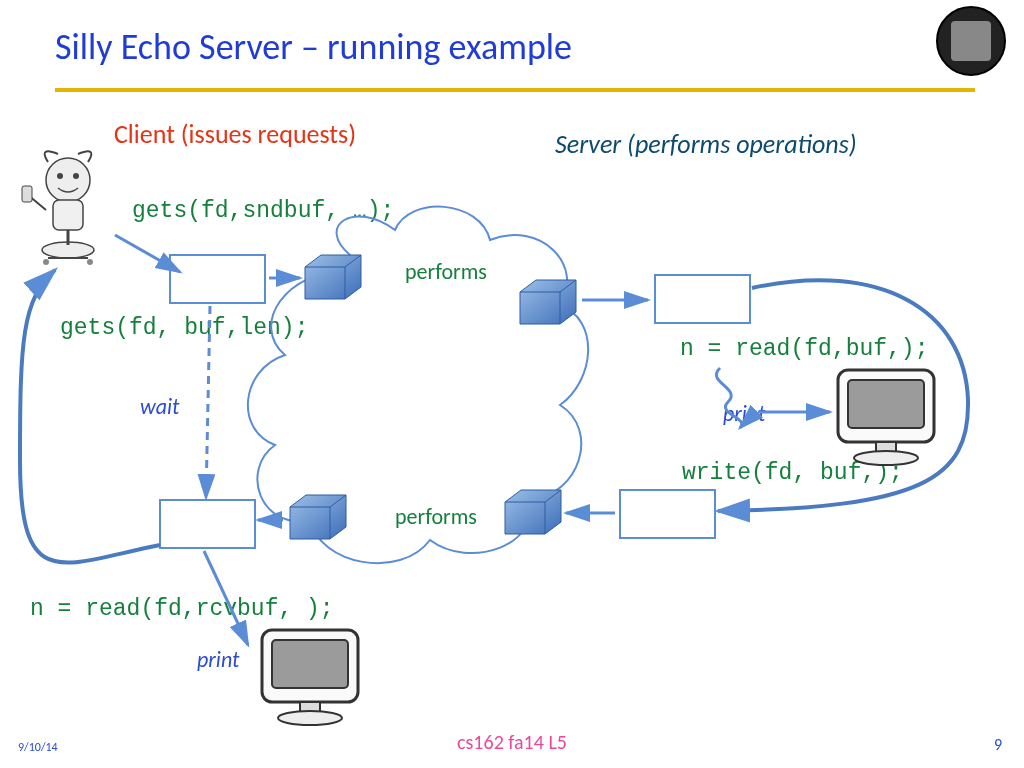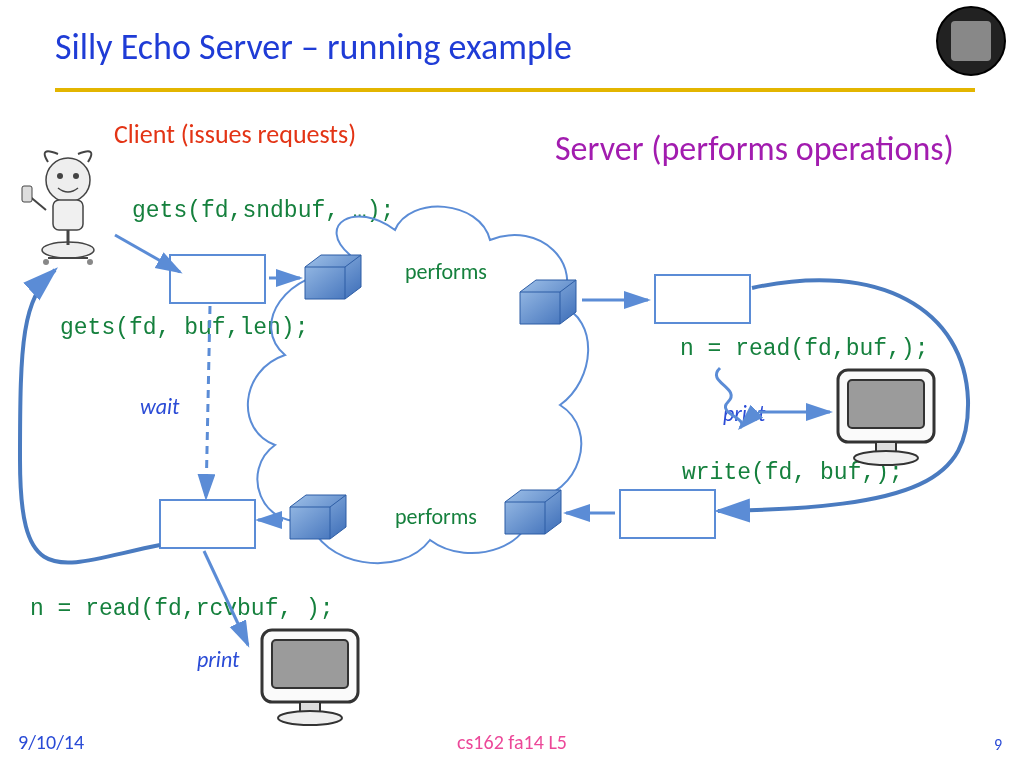"Server (performs operations)" .server-label { color: #a21caf -> #0c4a6e; font-size: 34px -> 26px; font-style: none -> italic }
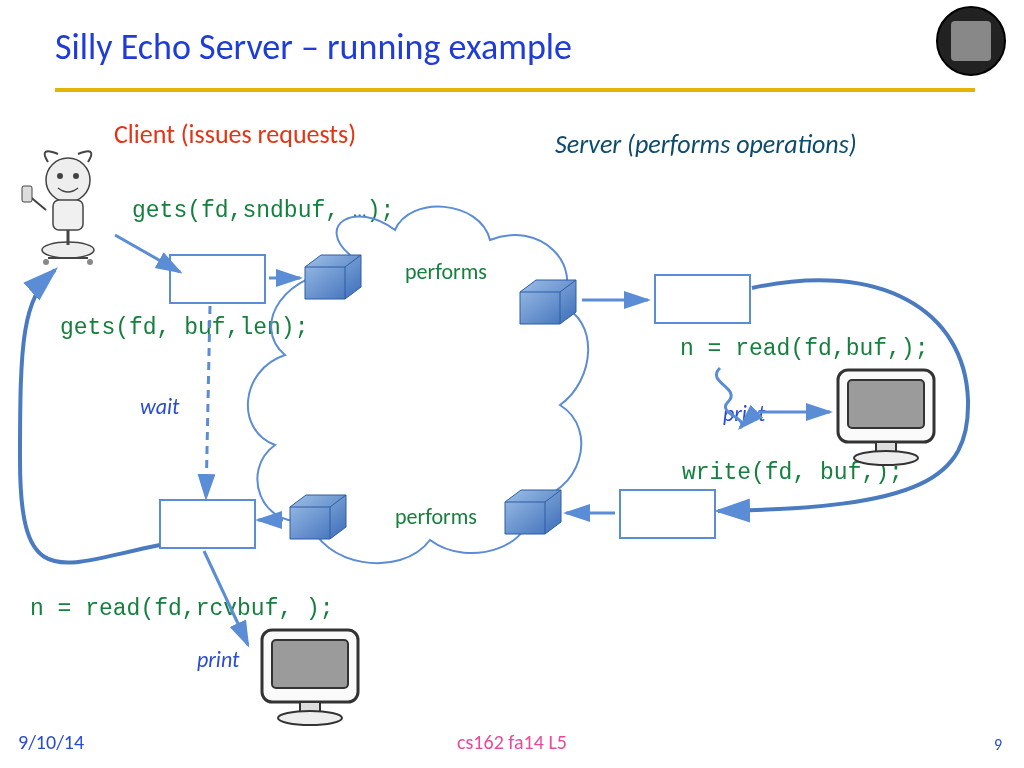"9/10/14" .footer-date { font-size: 20px -> 12px }
